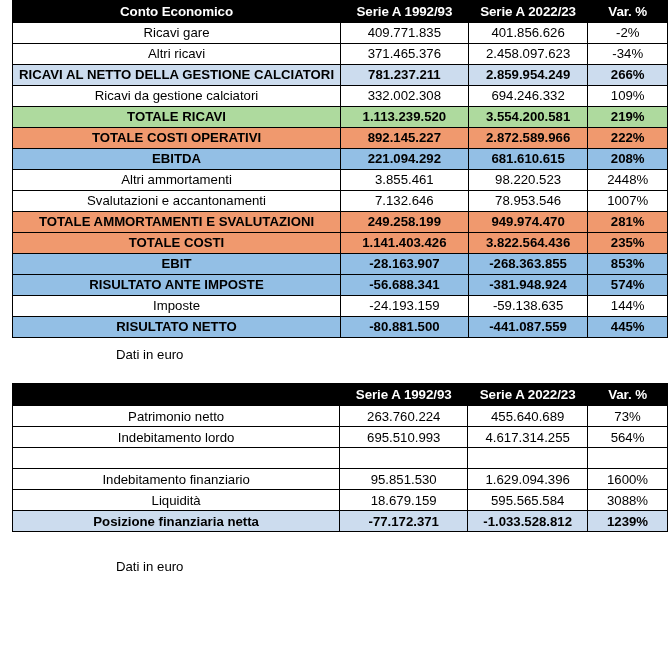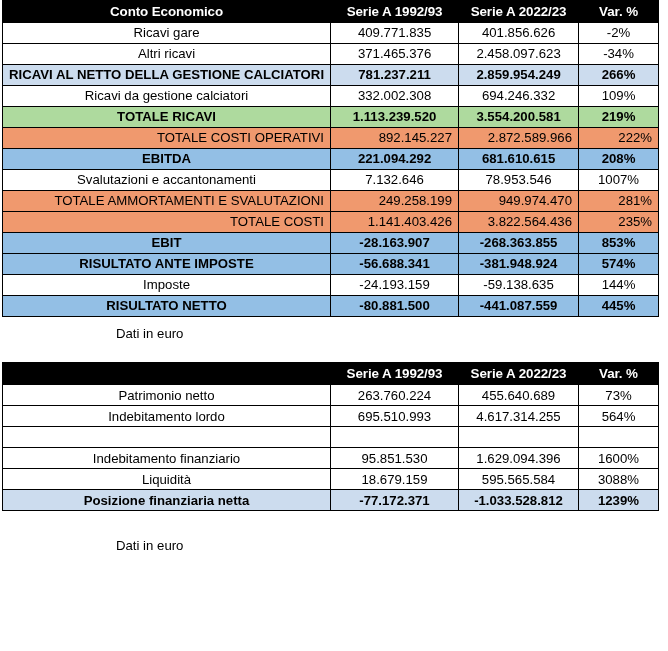"Conto Economico" .fin-table { margin-left: 2px -> 12px }
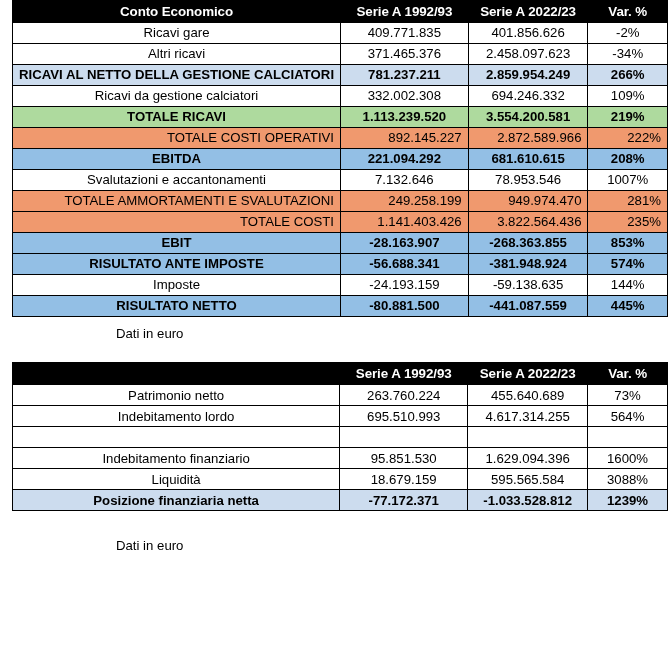"TOTALE COSTI OPERATIVI" tr.orange td { font-weight: normal -> bold; text-align: right -> none }
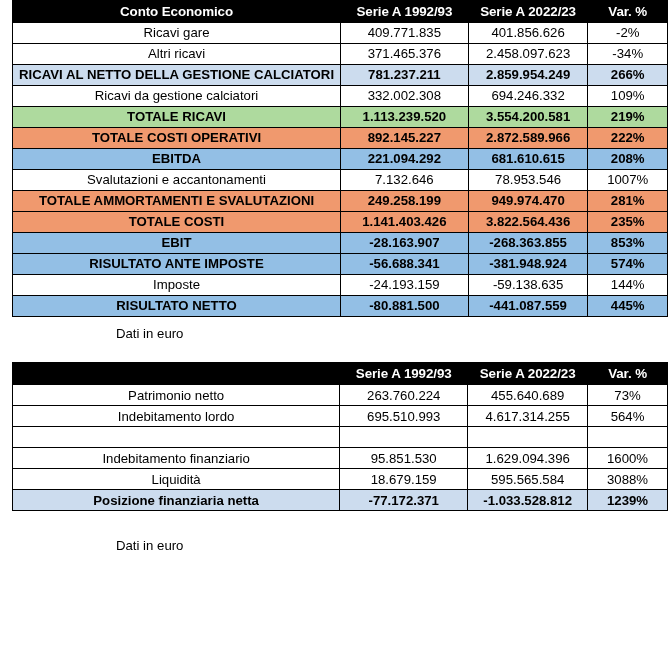"Altri ammortamenti" tr.plain { html: none -> <tr> <td>Altri ammortamenti</td> <td>3.855.461</td> <td>98.220.523</td> <td>2448%</td> </tr> }
